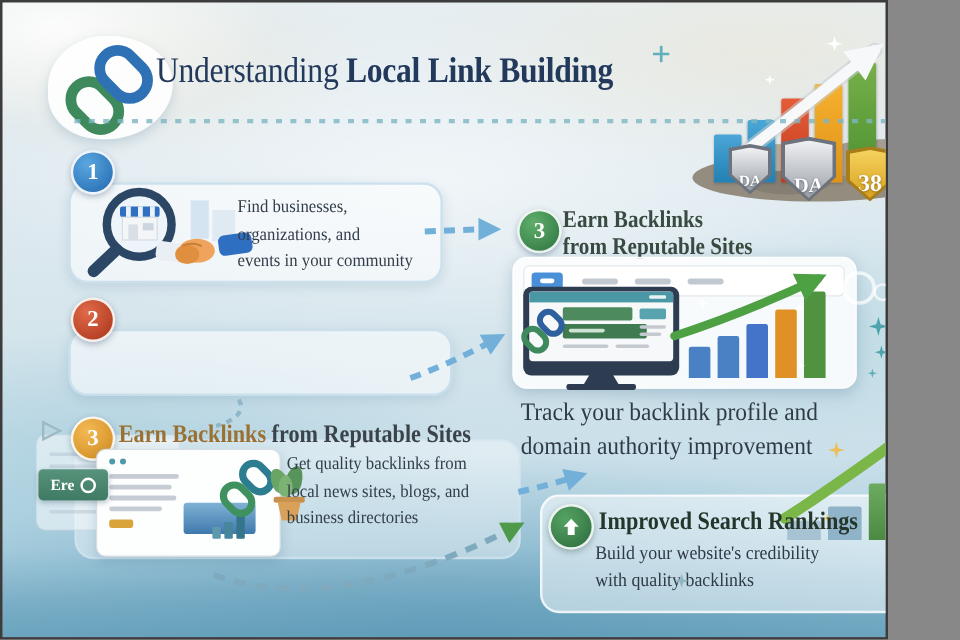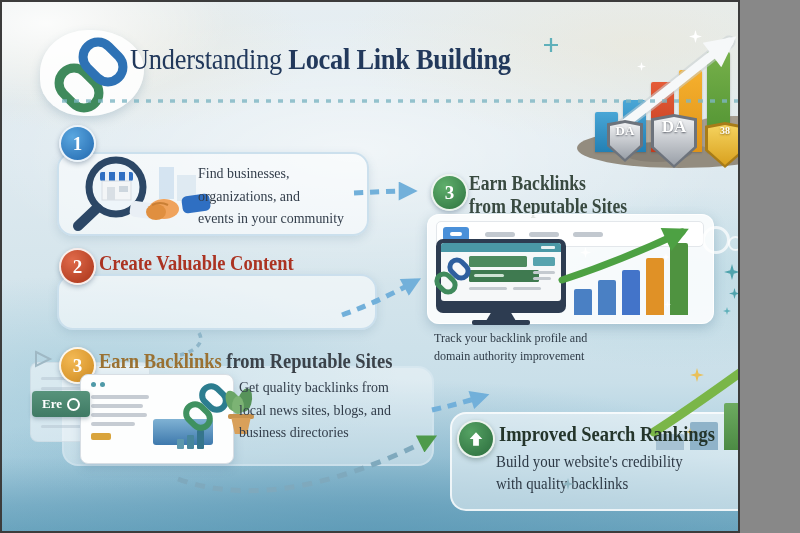"DA" .shield .inner { align-items: flex-start -> flex-end }
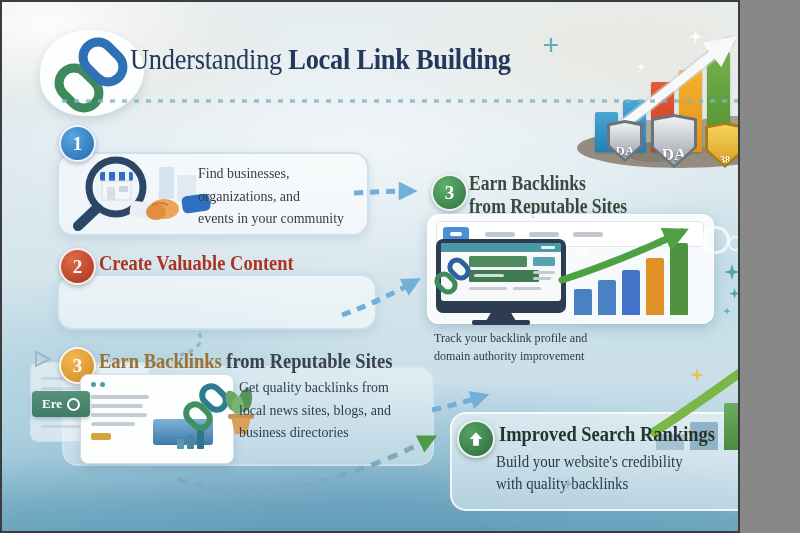"38" div.inner { font-size: 10px -> 20px }
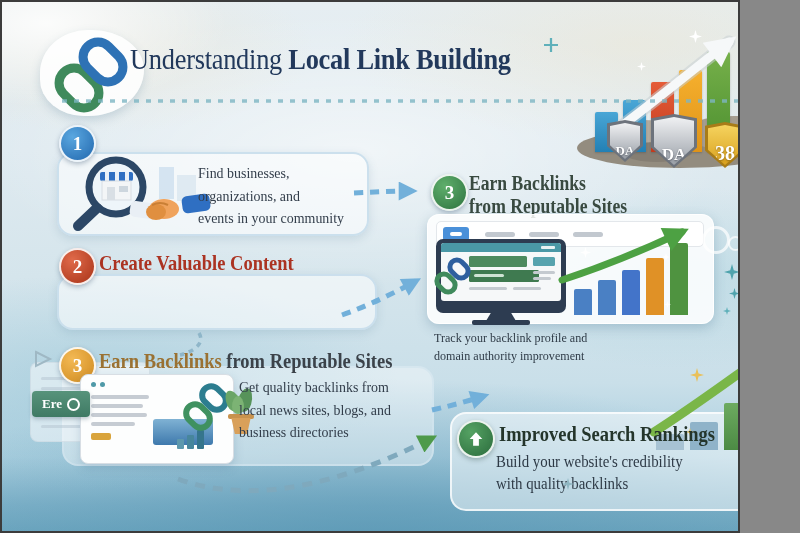"Create Valuable Content" div.abs { html: <div><span>Create Valuable Content</span></div> -> none }
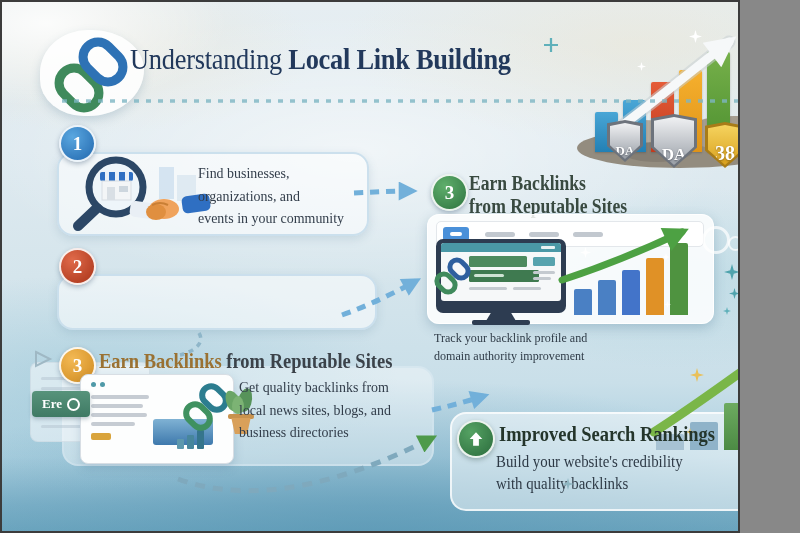"Track your backlink profile and" .tp-caption { font-size: 13px -> 21px }
